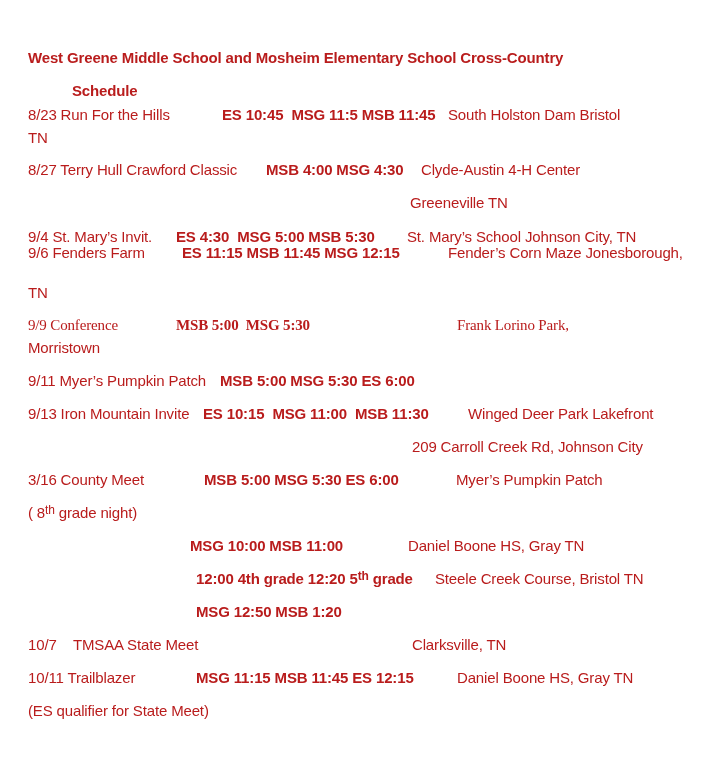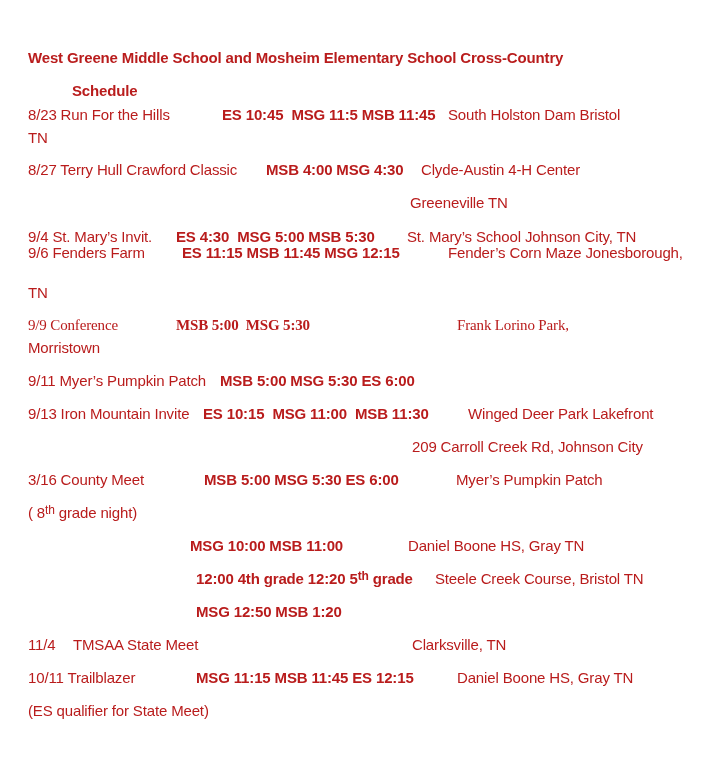"11/4" span { text: 11/4 -> 10/7 }
